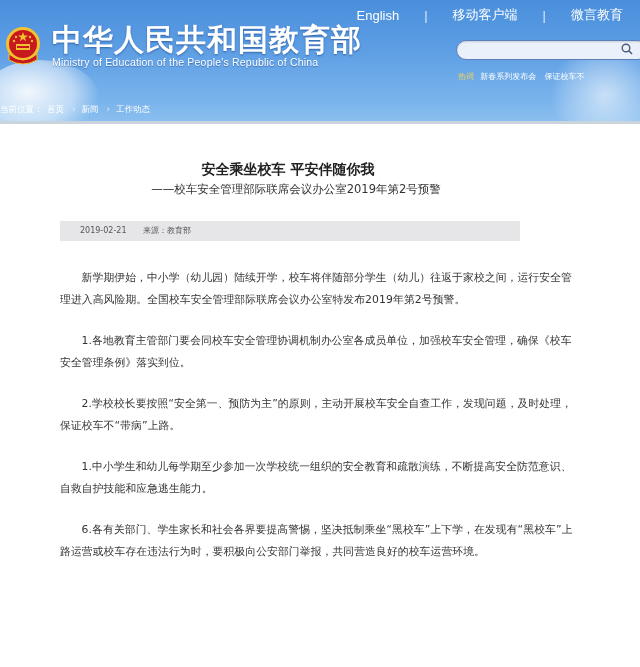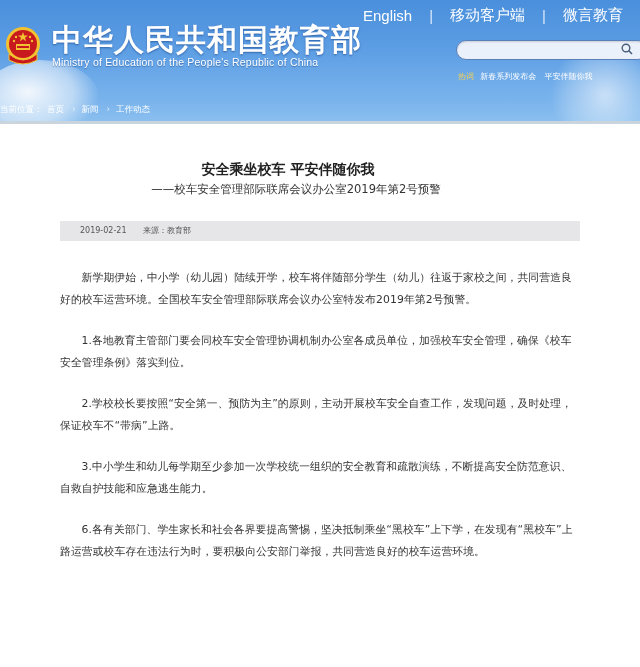"English" .toplinks { font-size: 15px -> 13px; gap: 8px -> 16px }
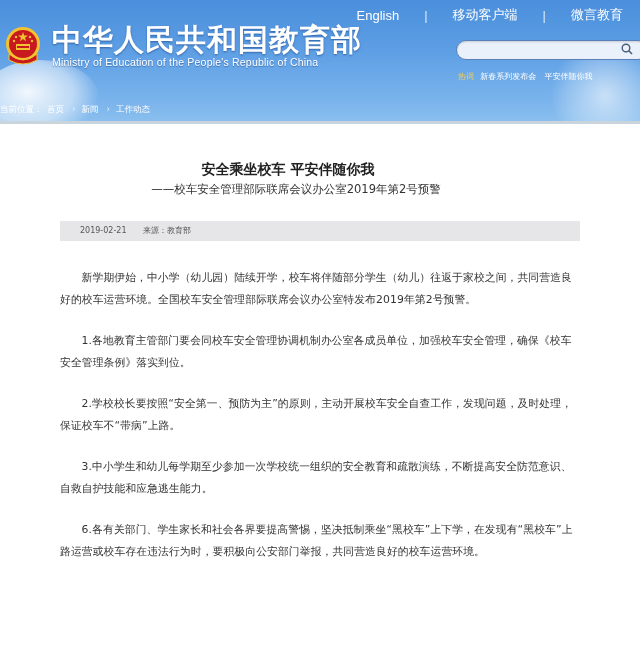"平安伴随你我" a { text: 平安伴随你我 -> 保证校车不 }
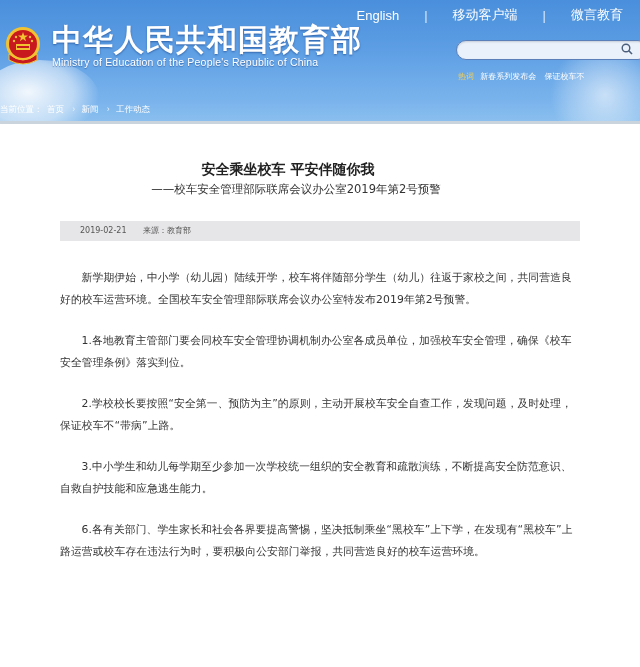"2019-02-21 来源：教育部" .meta-bar { width: 520px -> 460px }
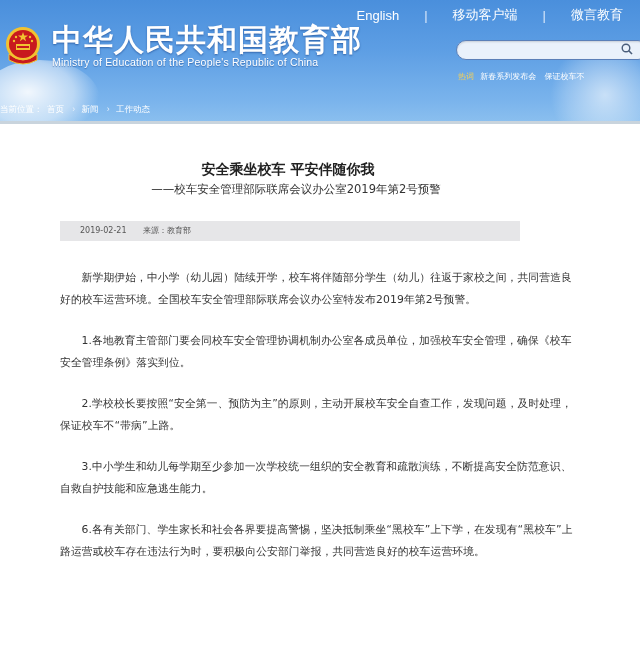"新学期伊始，中小学（幼儿园）陆续开学，校车将伴随部分学生（幼儿）往返于家校之间，" p { text: 共同营造良好的校车运营环境 -> 运行安全管理进入高风险期 }
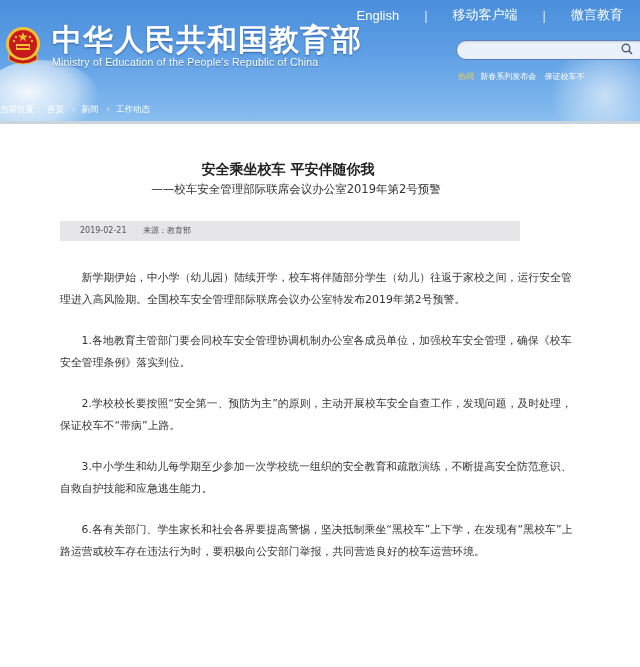"3.中小学生和幼儿每学期至少参加一次学校统一组织的安全教育和疏散演练，不断提高安" p { text: 3 -> 1 }
